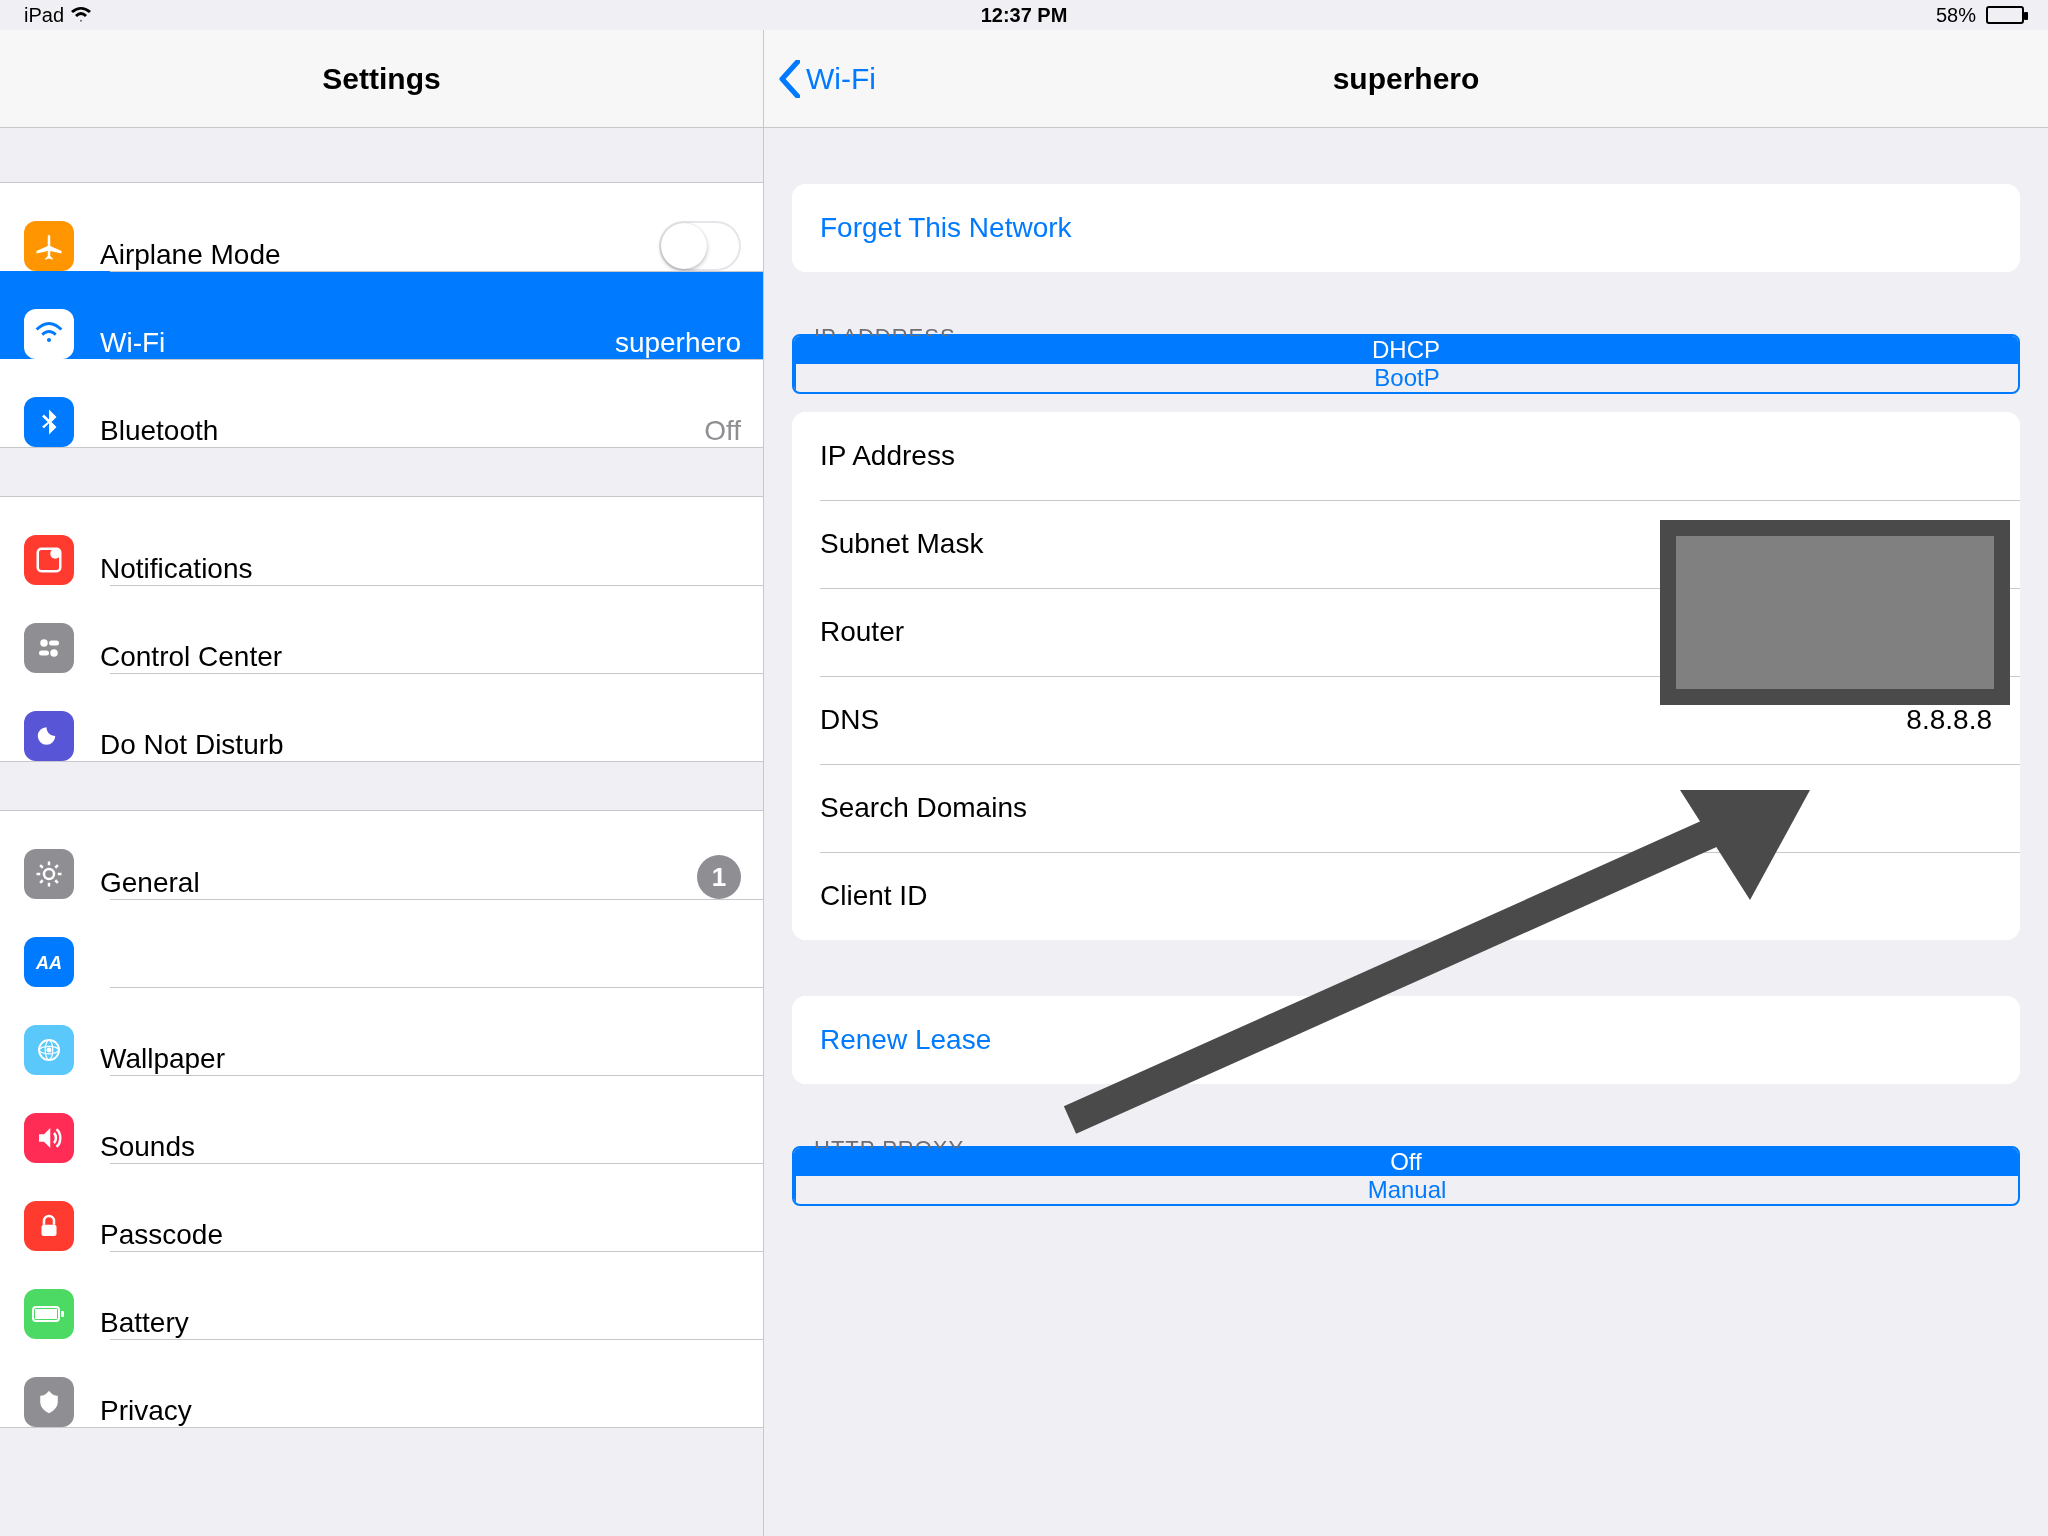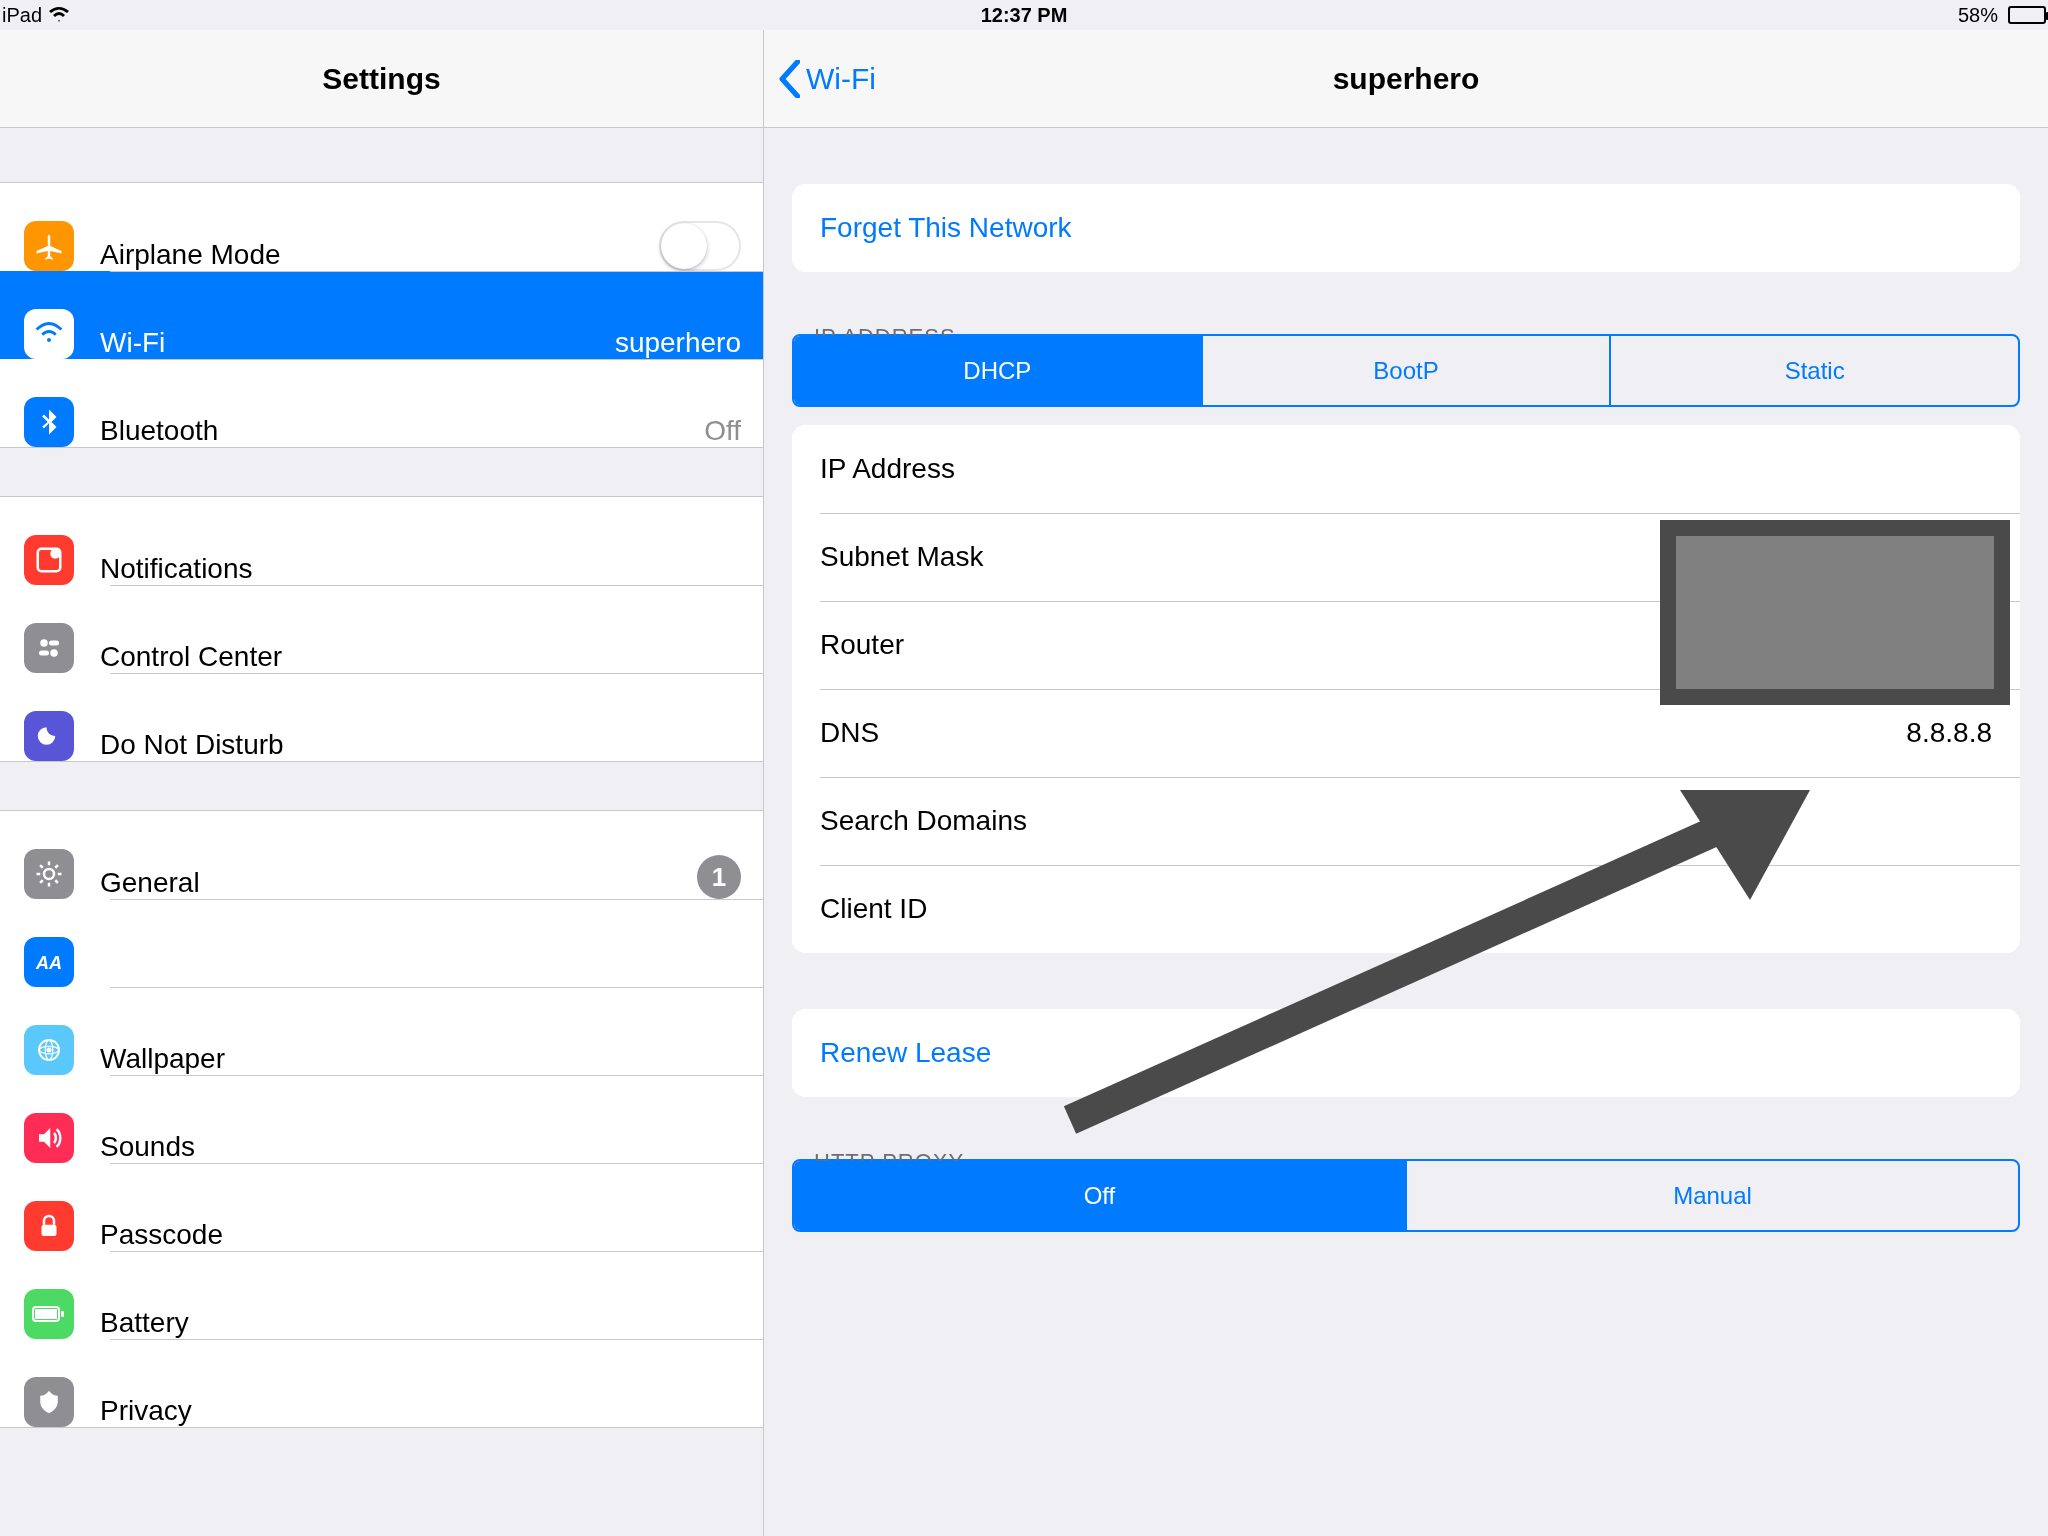"iPad" .statusbar { padding: 0 2px -> 0 24px }
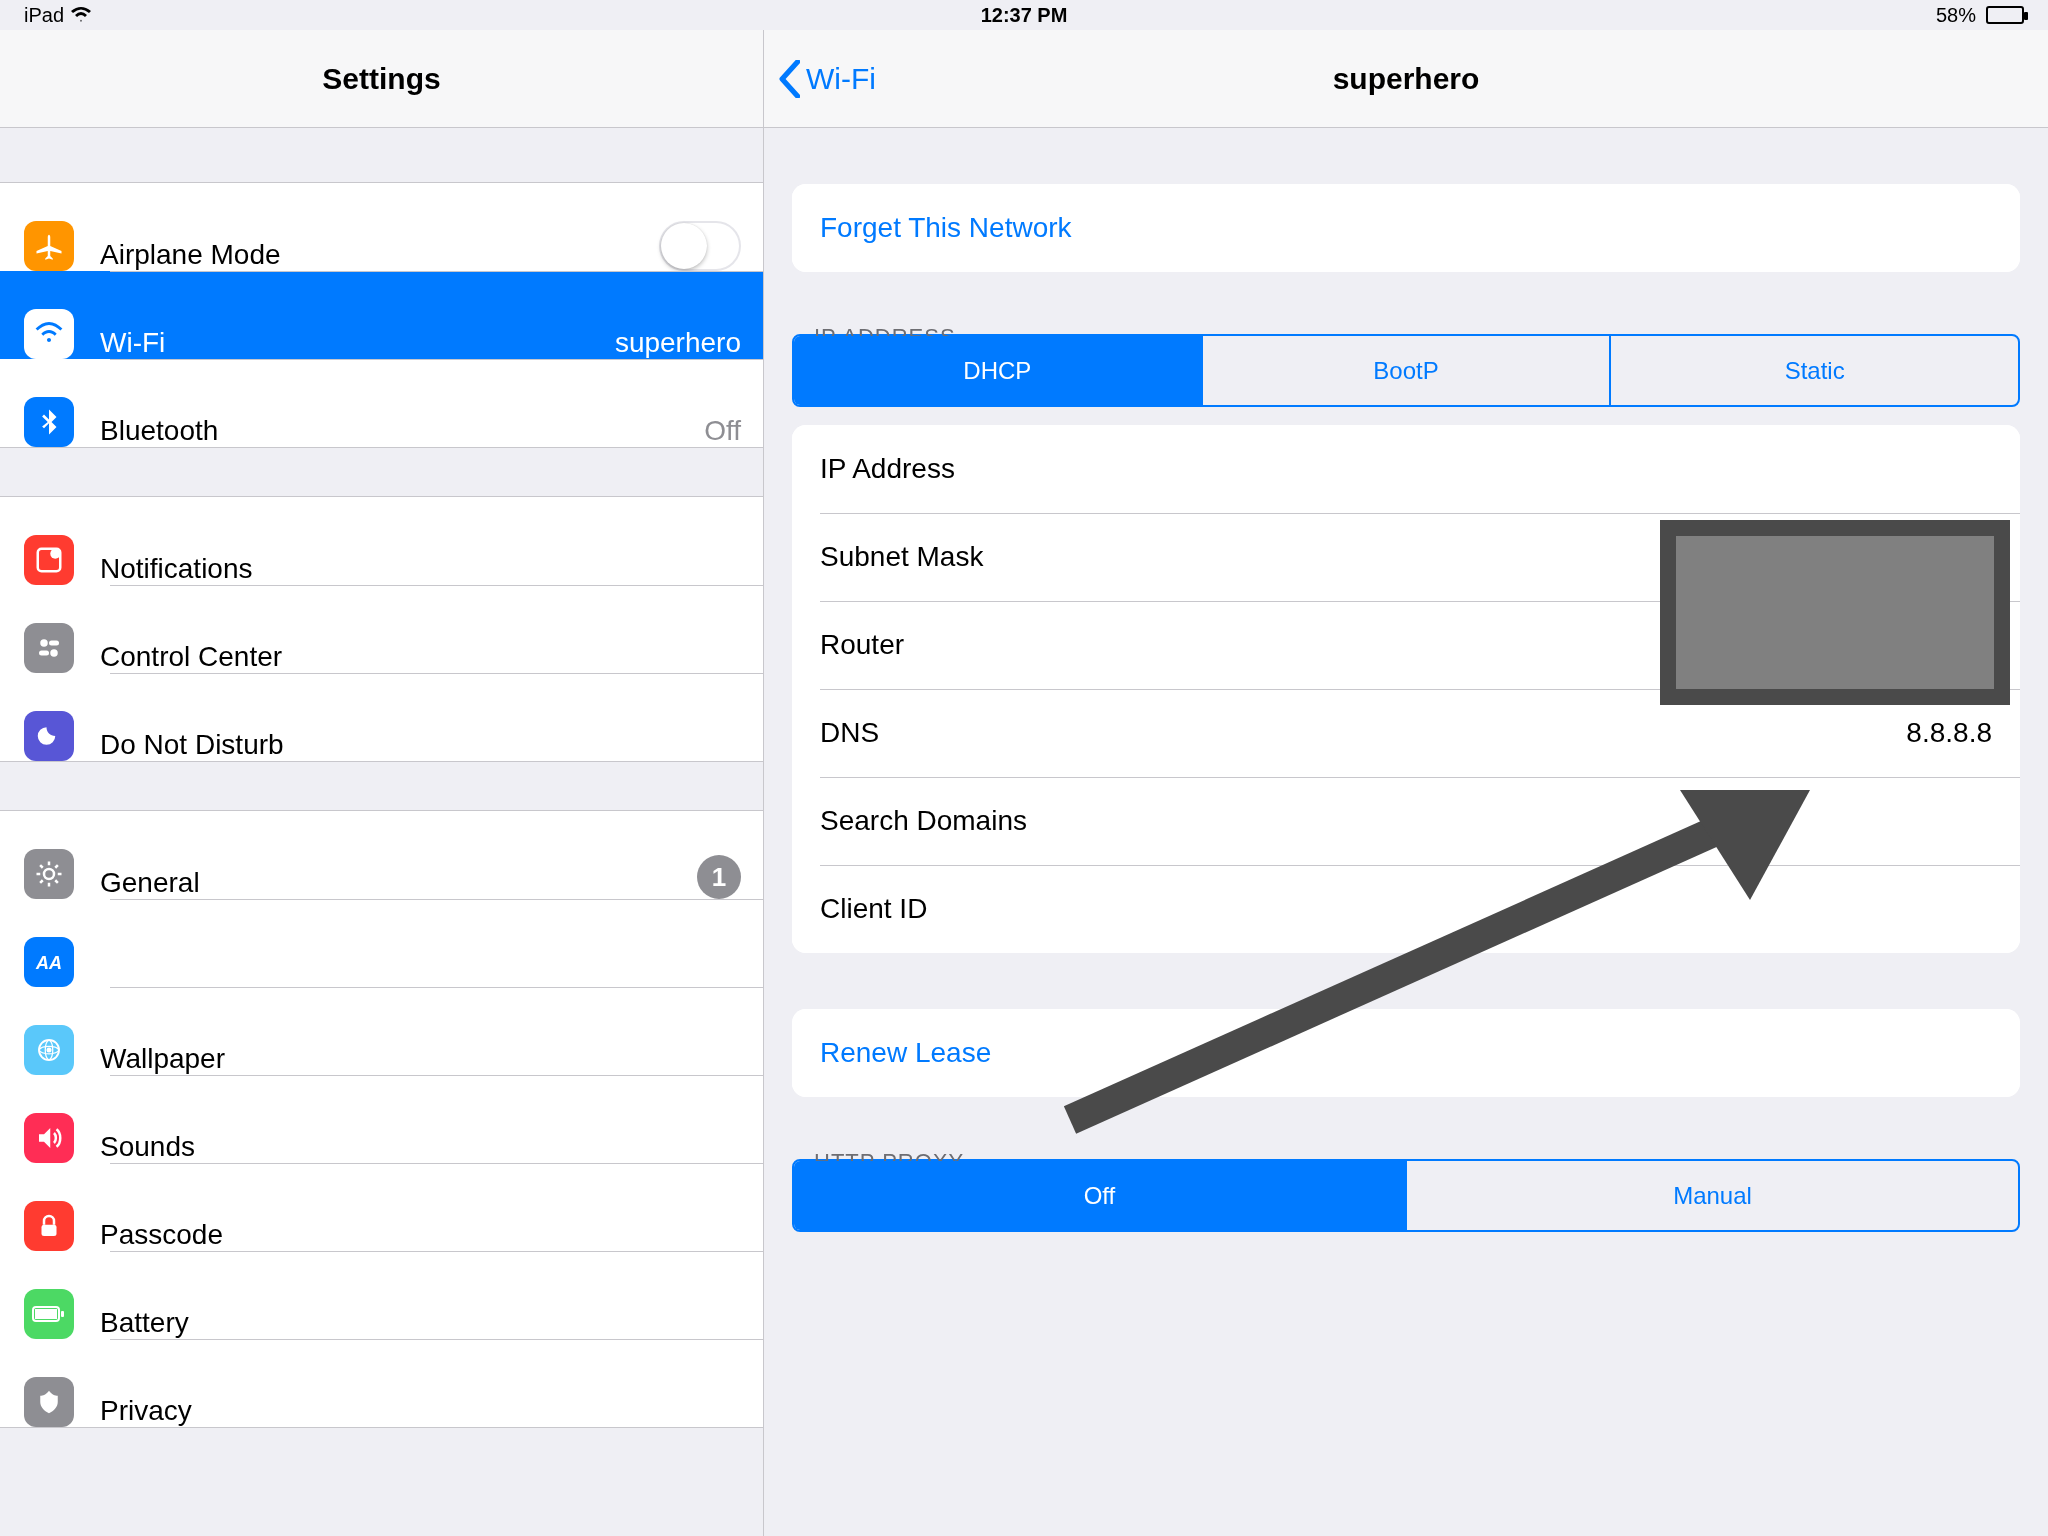"DHCP" .seg { flex-direction: none -> column; height: 73px -> 60px }
